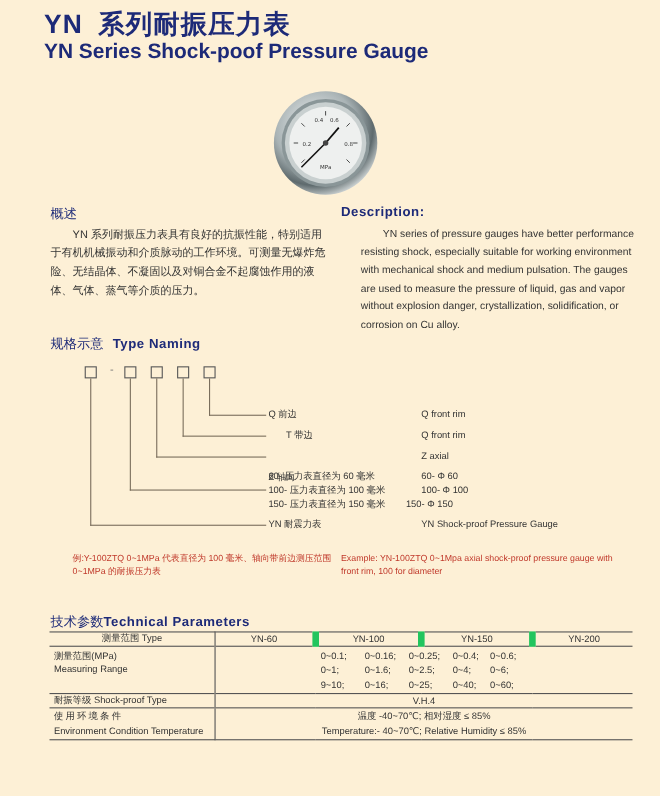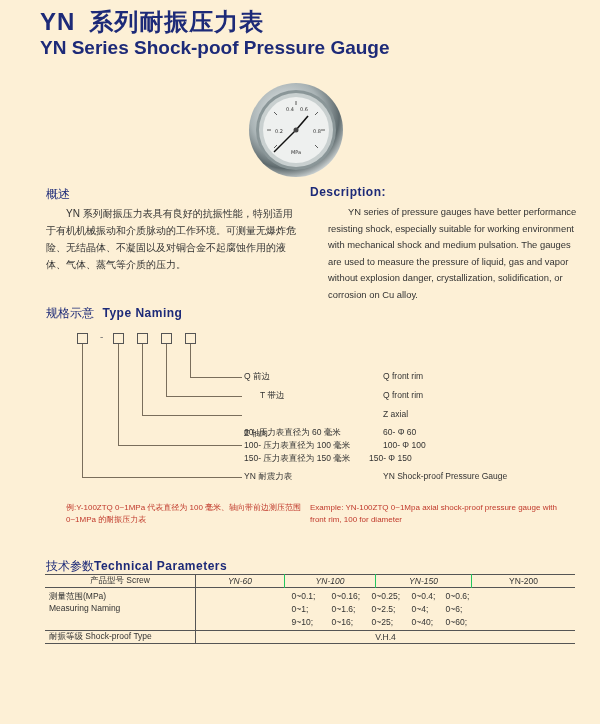"产品型号 Screw" td.c1 { text: 产品型号   Screw -> 测量范围   Type }
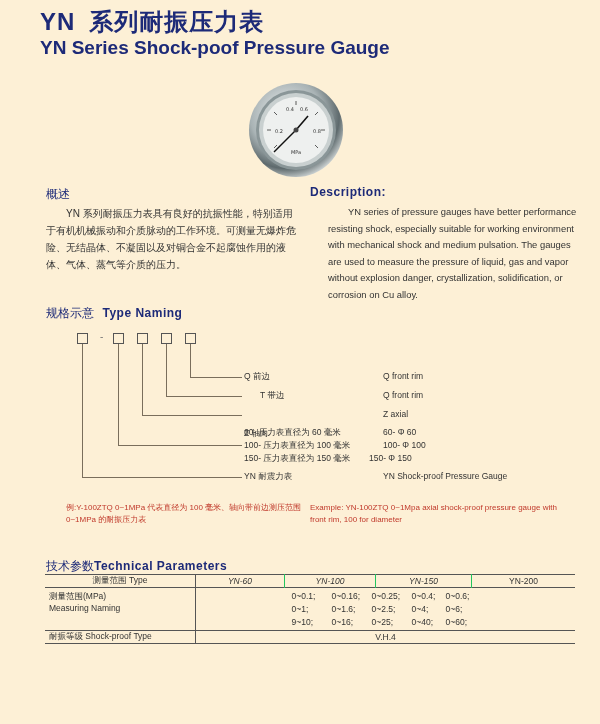"YN-60" table.spec td.vb { border-right: 1px solid #22c55e -> 6px solid #22c55e; font-style: italic -> none }
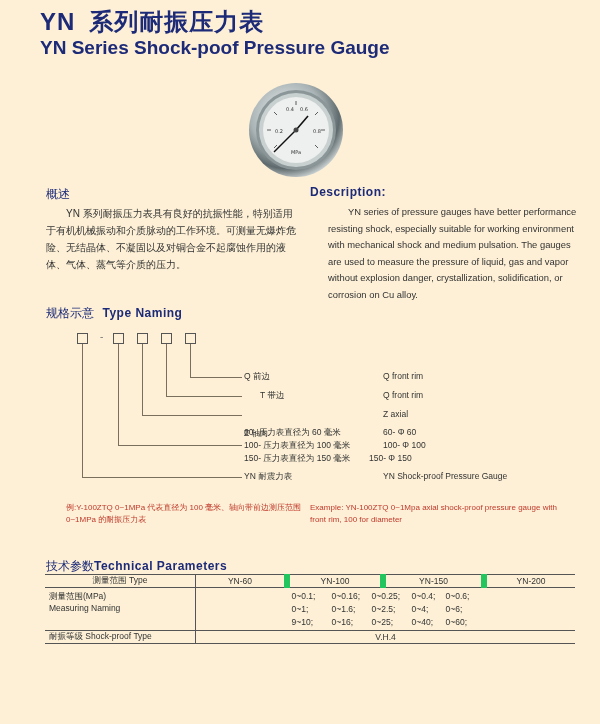"Measuring Naming" div { text: Naming -> Range }
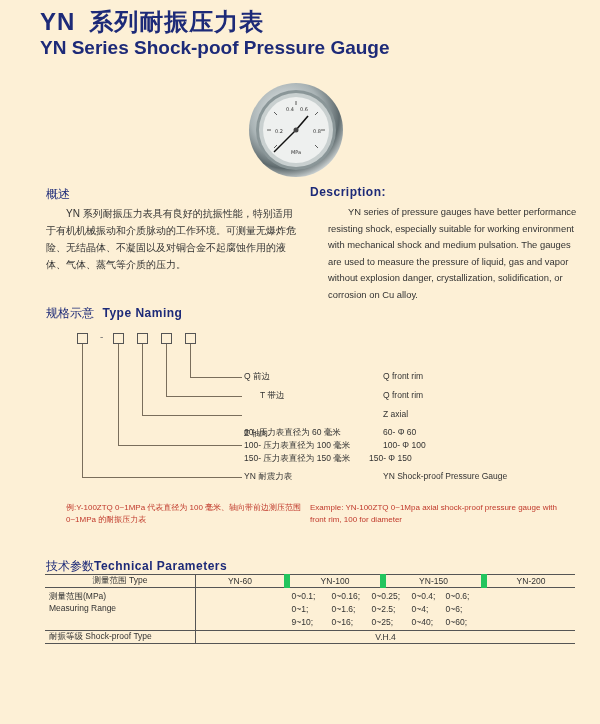"使用环境条件" tr { html: none -> <tr> <td> <div>使用环境条件</div> <div>Environment Condition Temperature</div> </td> <td> <div>温度 -40~70℃; 相对湿度 ≤ 85%</div> <div>Temperature:- 40~70℃; Relative Humidity ≤ 85%</div> </td> </tr> }
